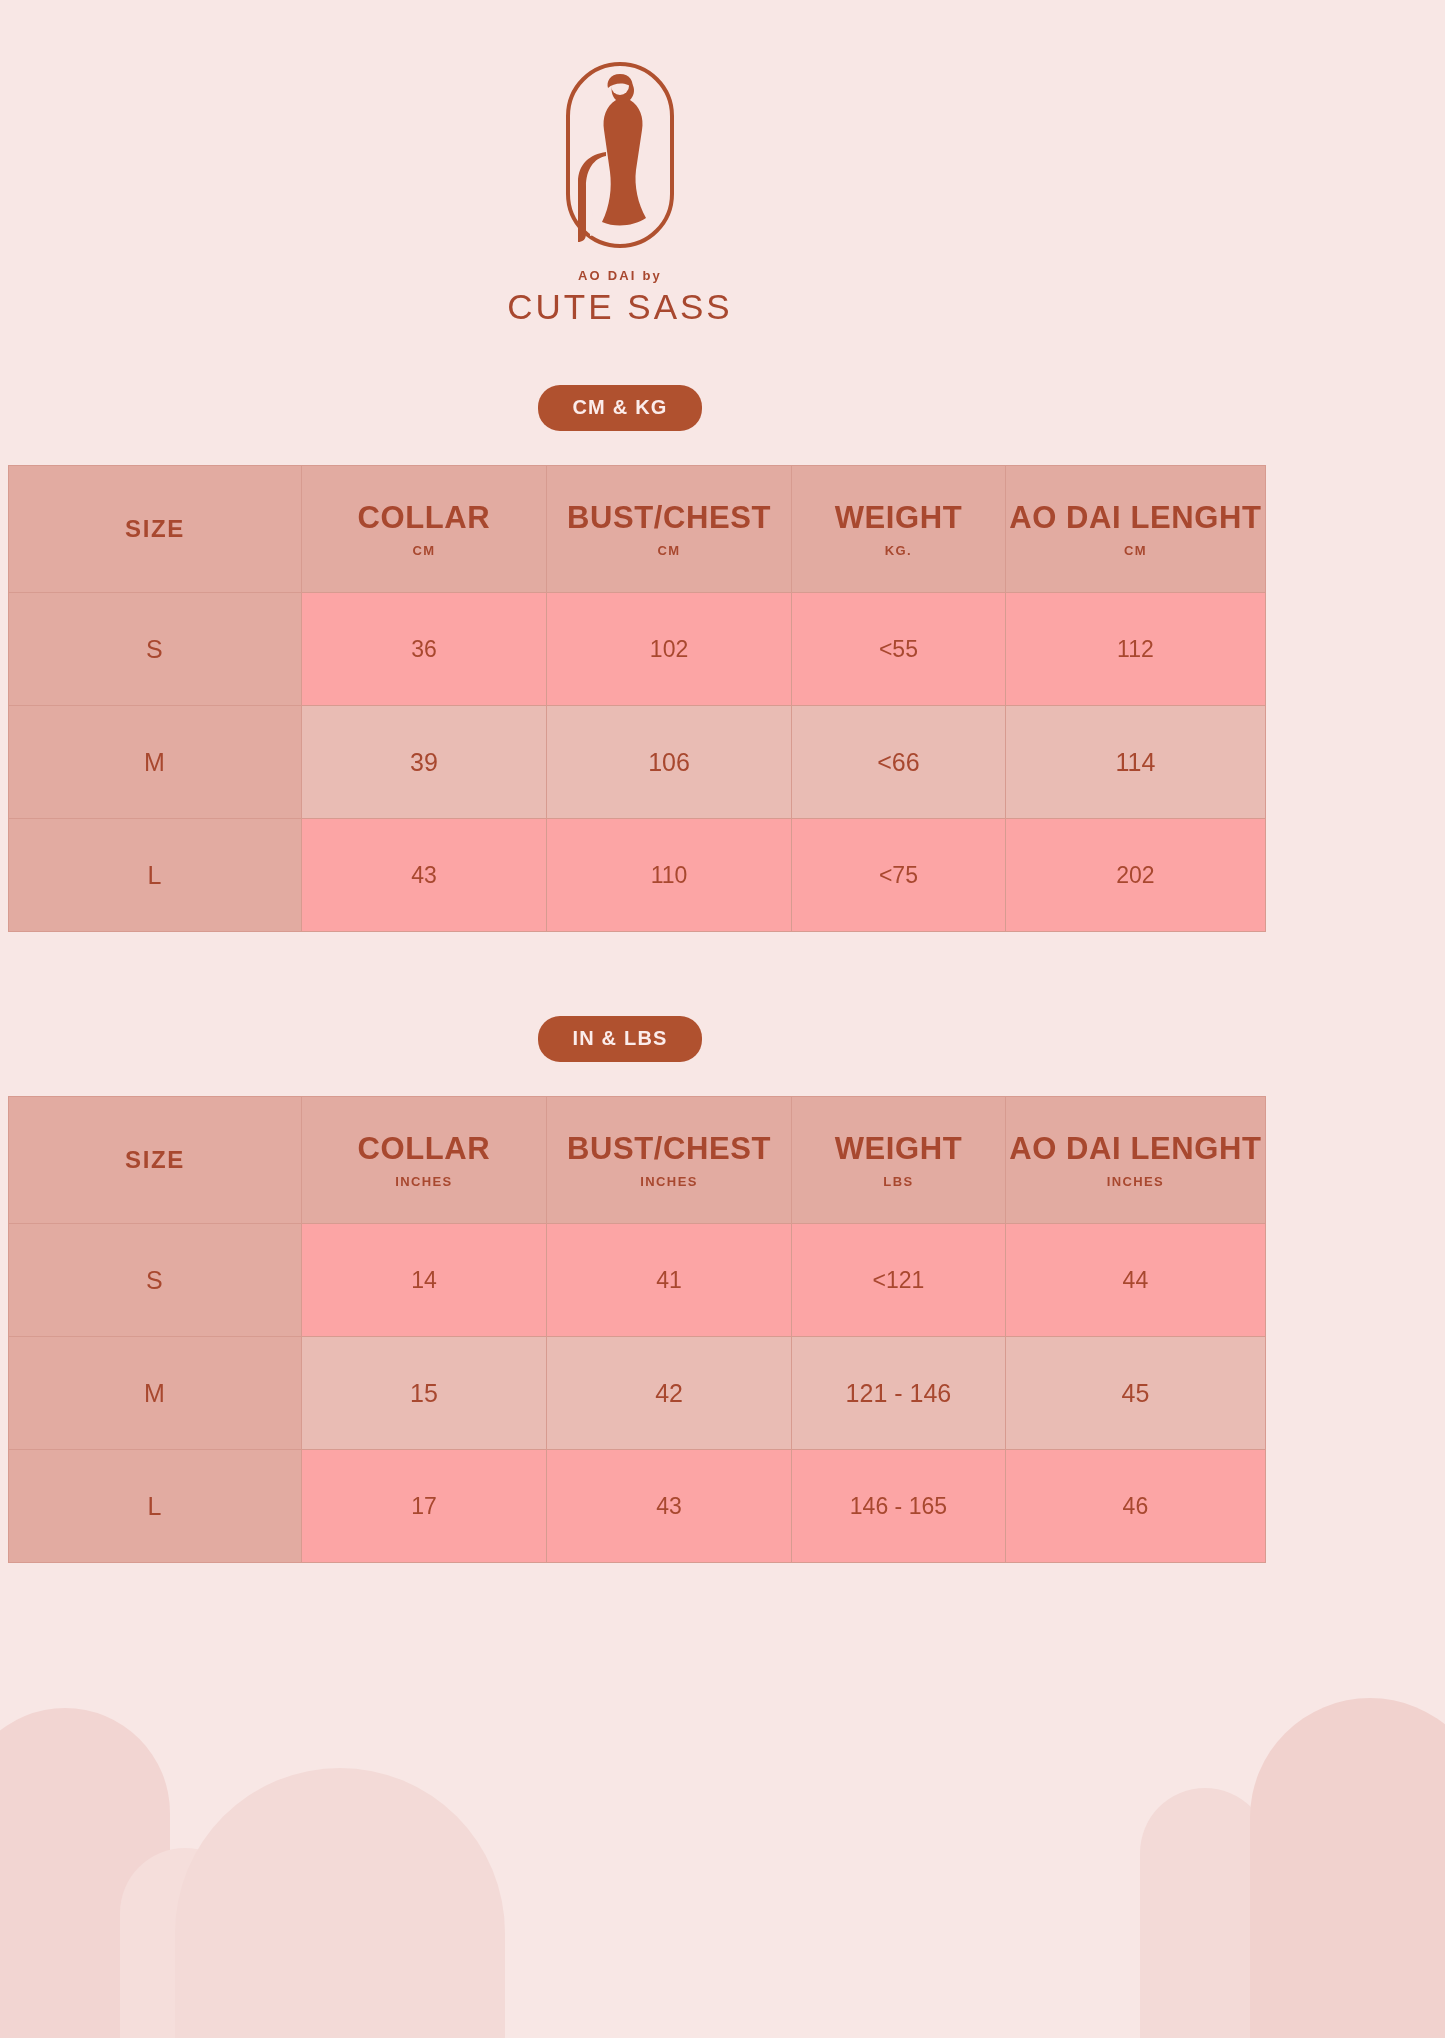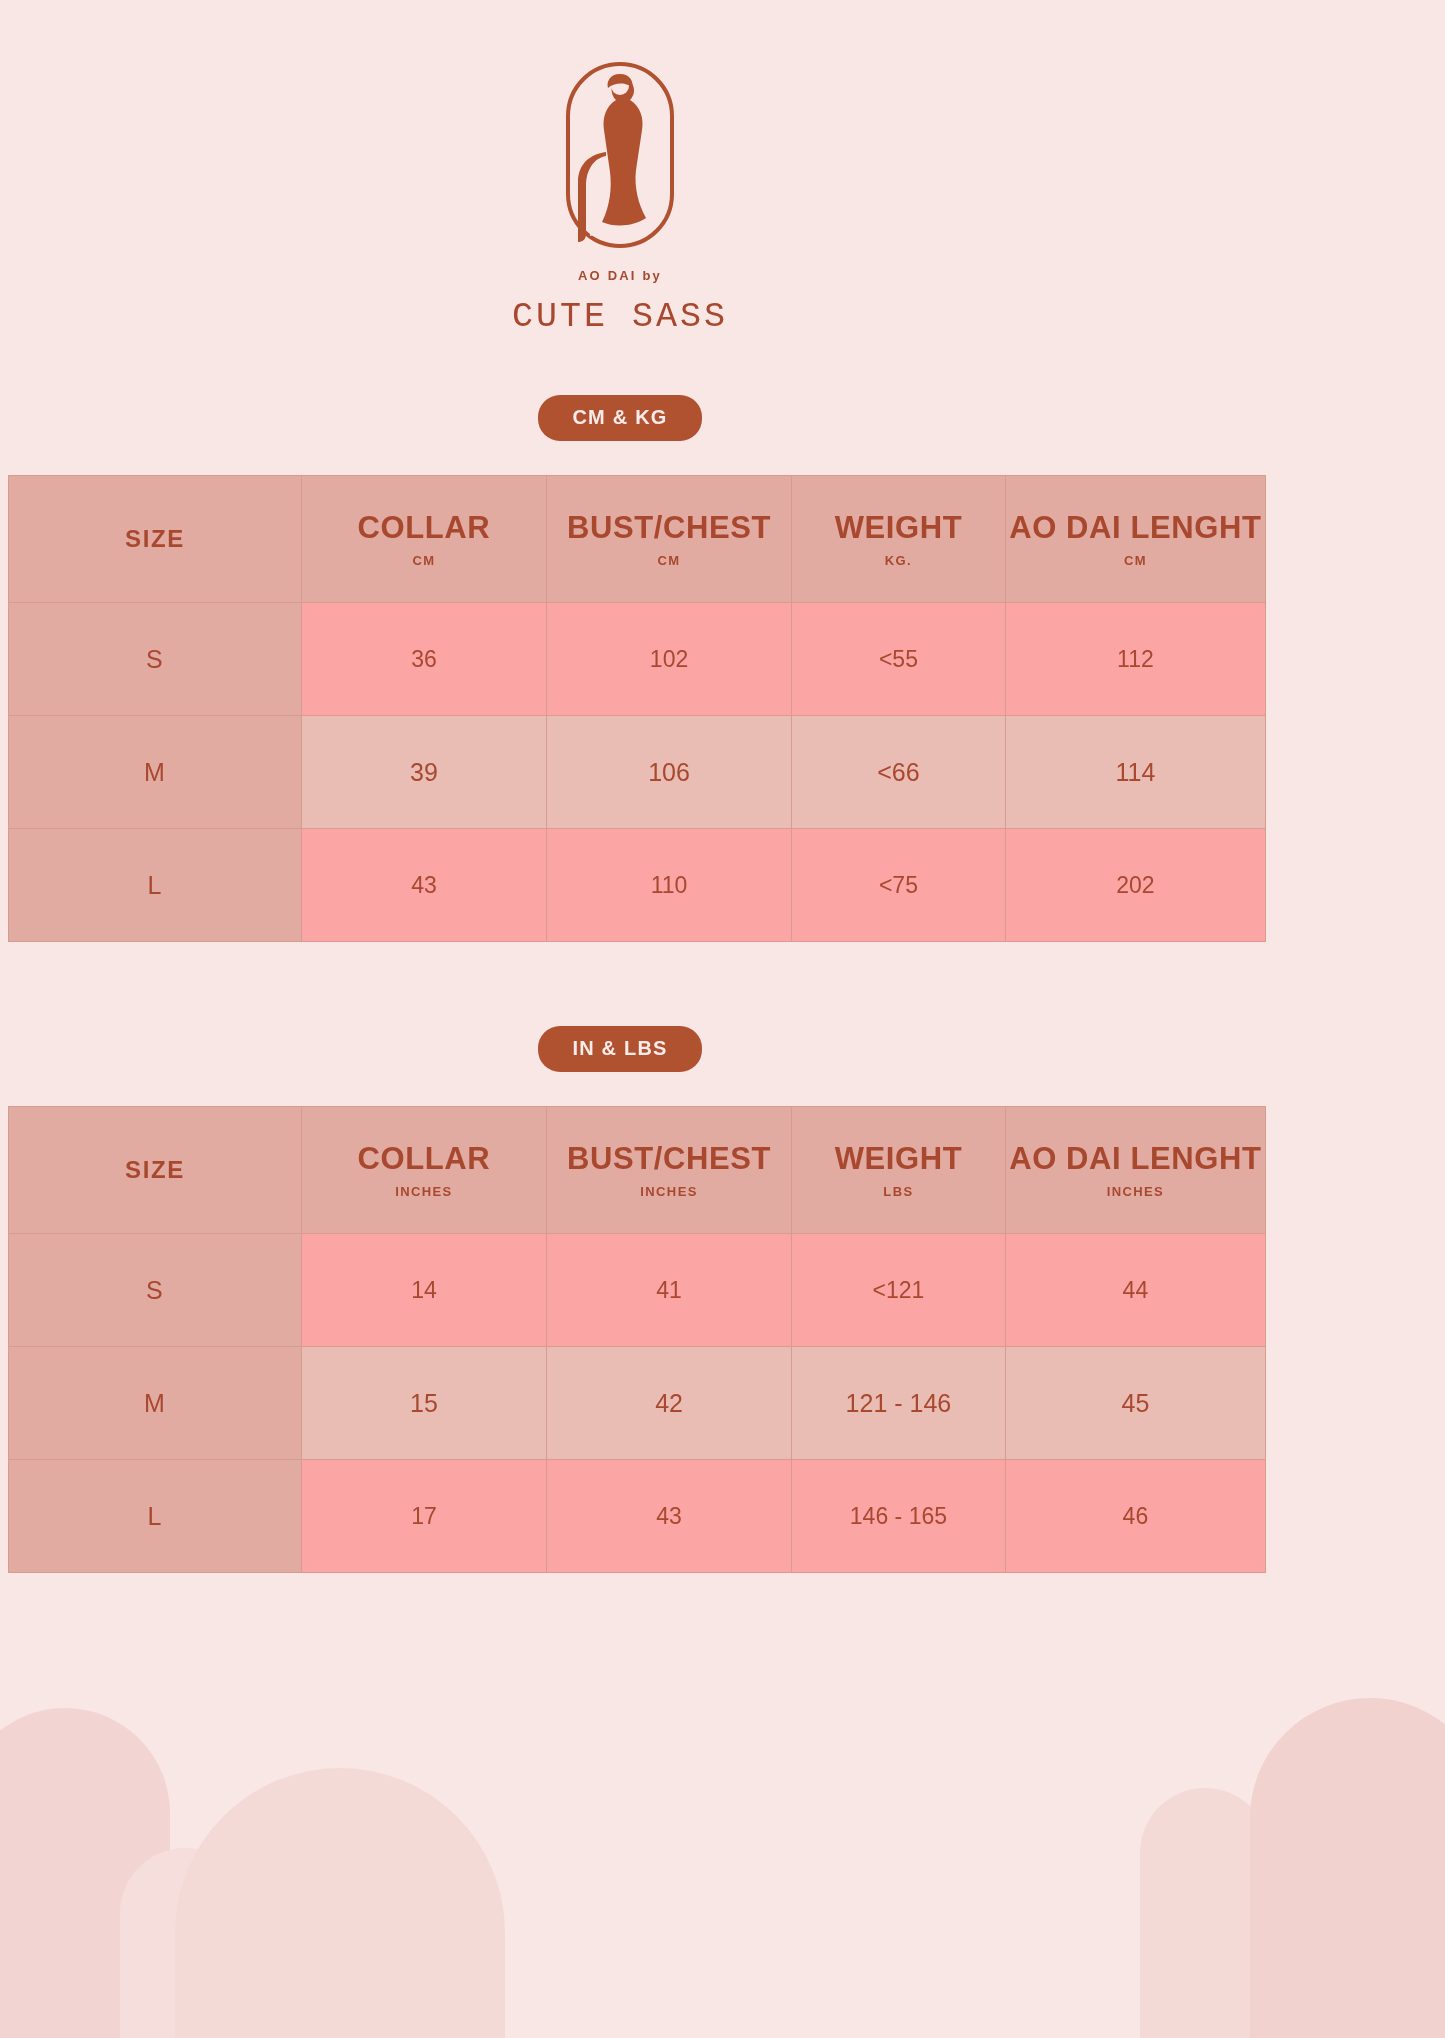"CUTE SASS" .brand-name { font-family: Liberation Mono, monospace -> Liberation Sans, sans-serif; margin-top: 14px -> 4px }
